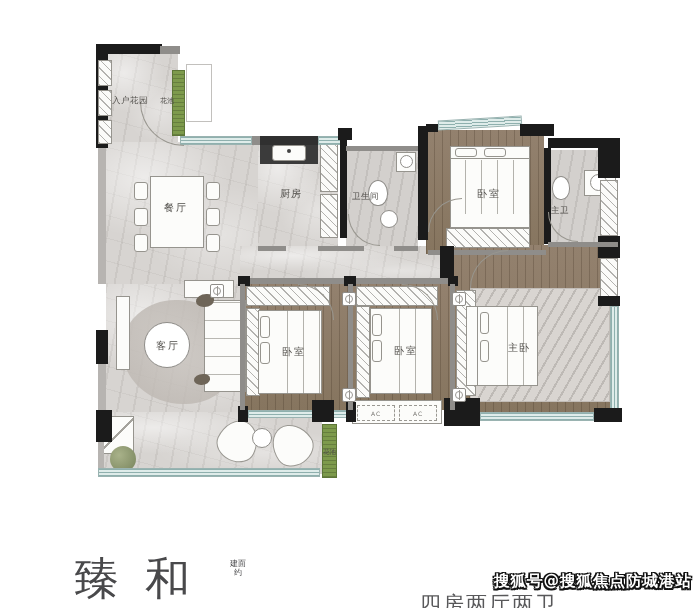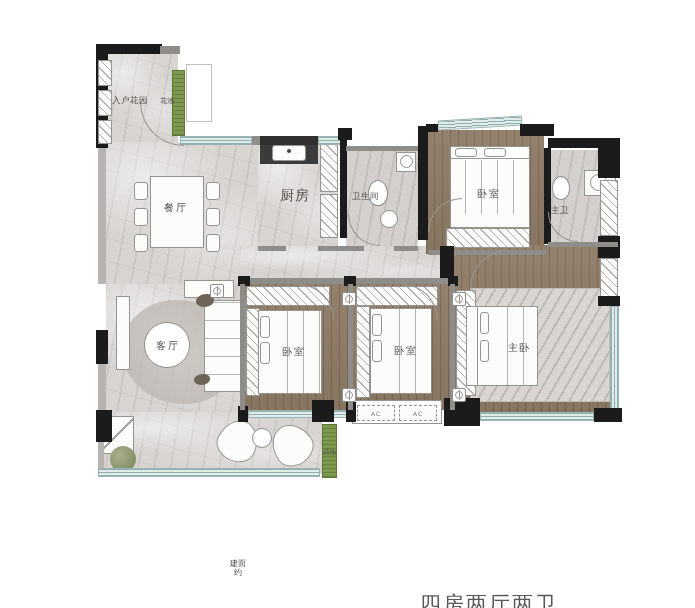"厨房" span.lbl { font-size: 14px -> 10px }
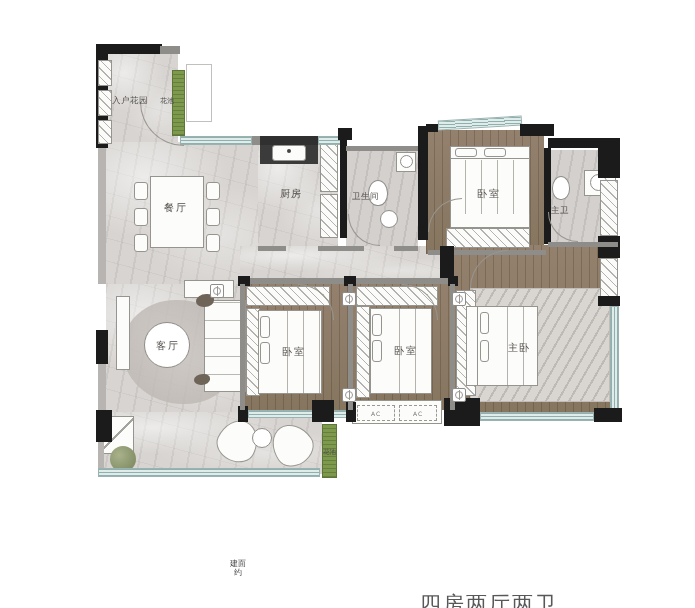"臻和" div.brand { html: none -> <div>臻和</div> }
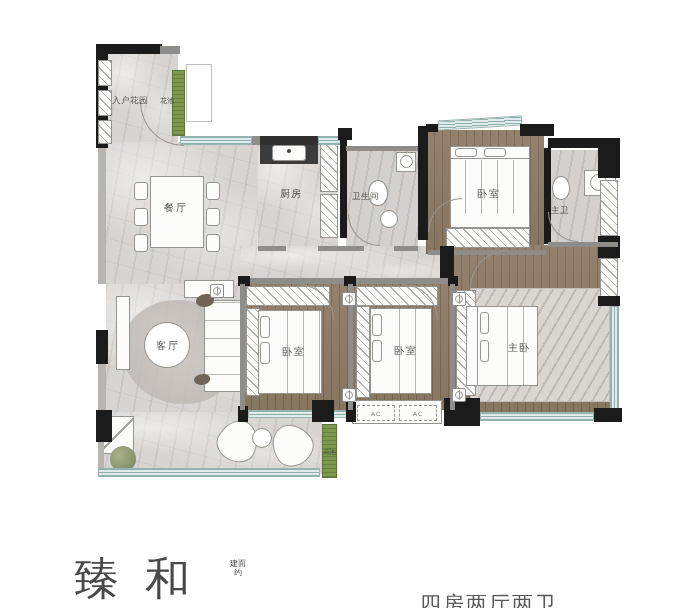"搜狐号@搜狐焦点防城港站" div.watermark { html: none -> <div>搜狐号@搜狐焦点防城港站</div> }
